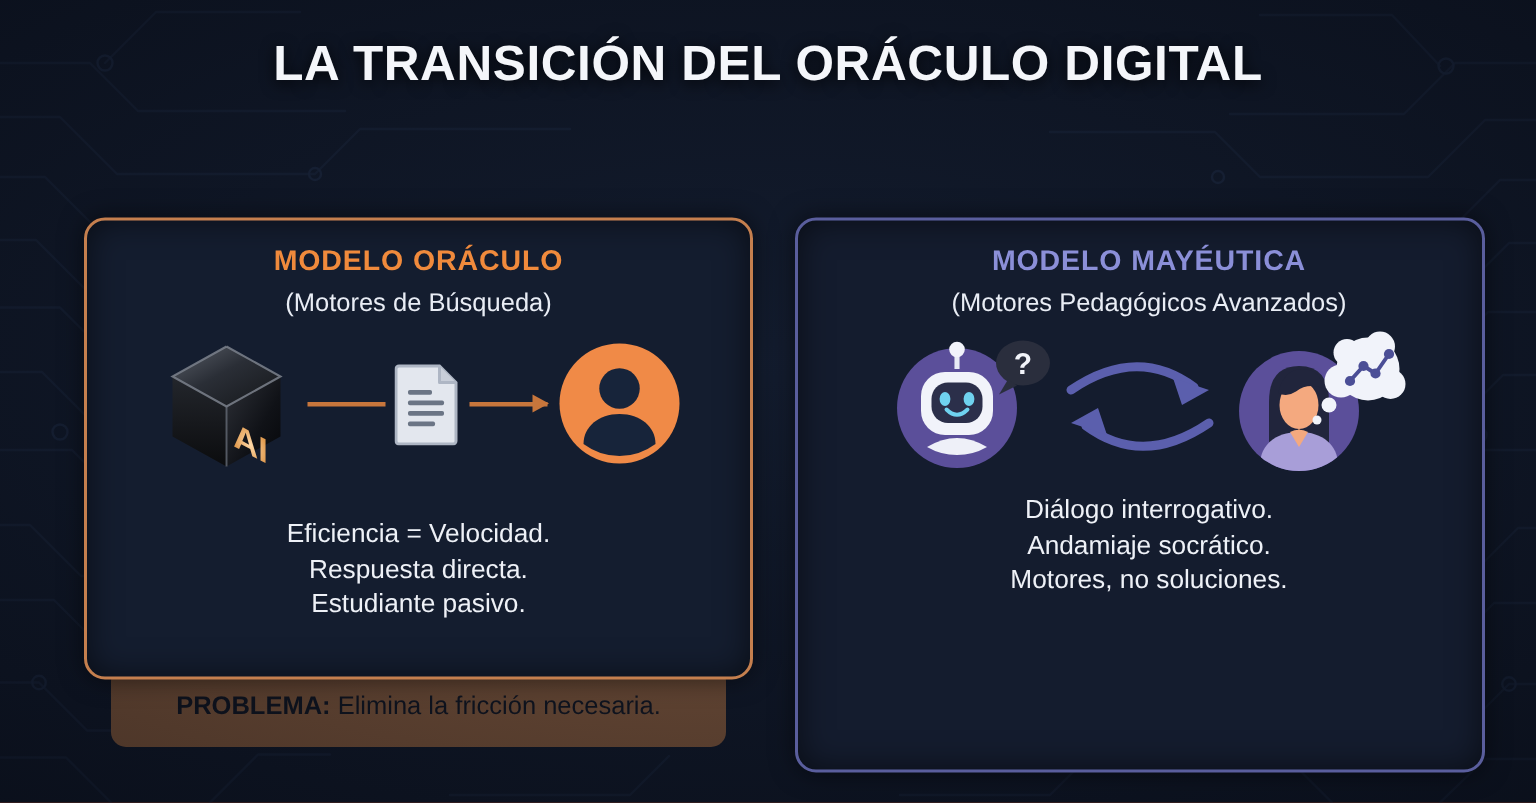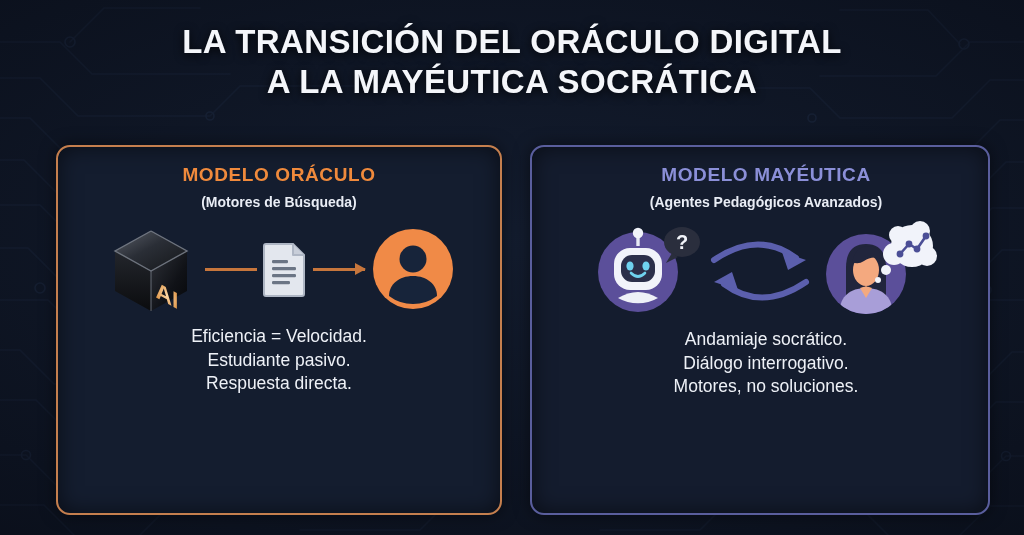"A LA MAYÉUTICA SOCRÁTICA" span.ln { html: <span>A LA MAYÉUTICA SOCRÁTICA</span> -> none }
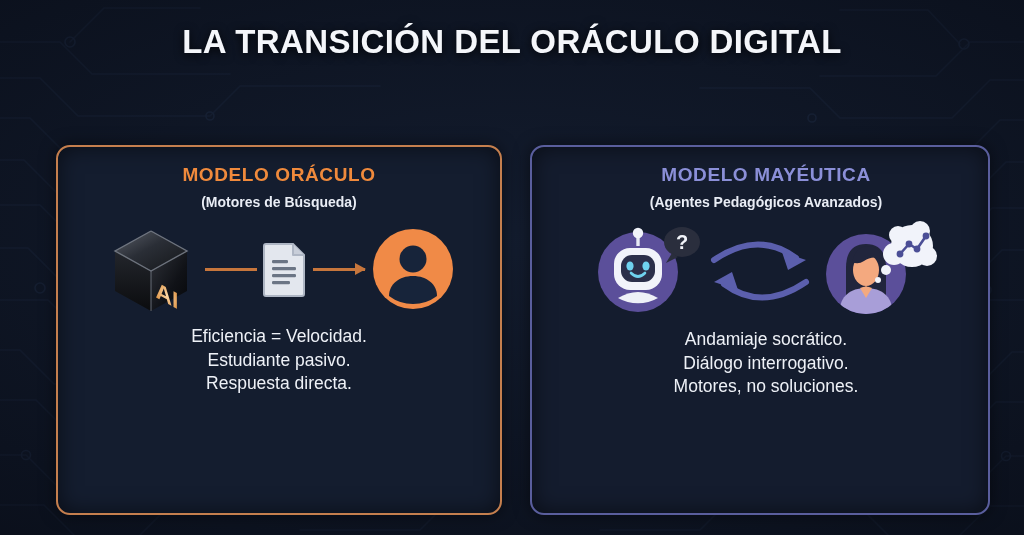"MODELO ORÁCULO" .panel-left { height: 370px -> 308px }
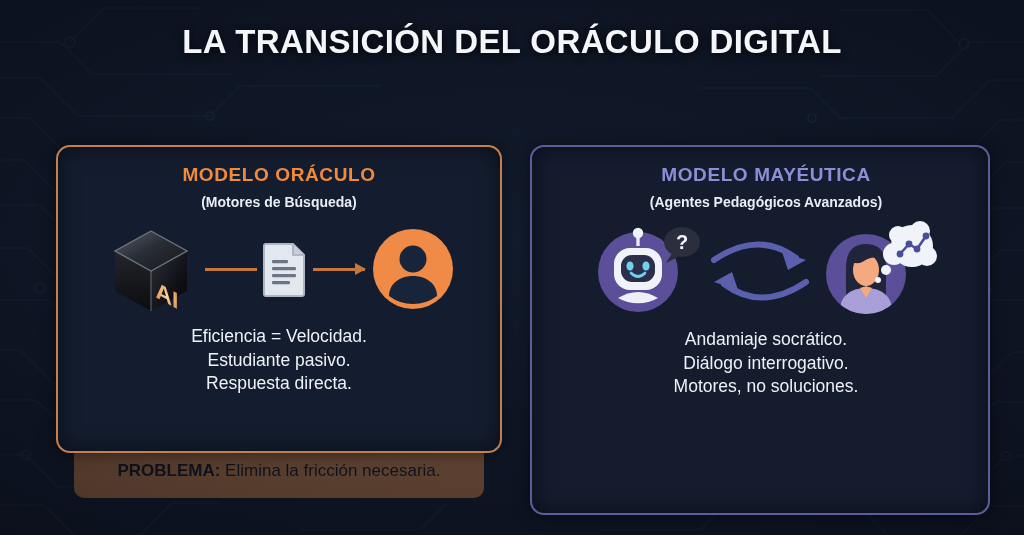"(Motores de Búsqueda)" .p-sub { font-size: 14px -> 17px; font-weight: bold -> none }
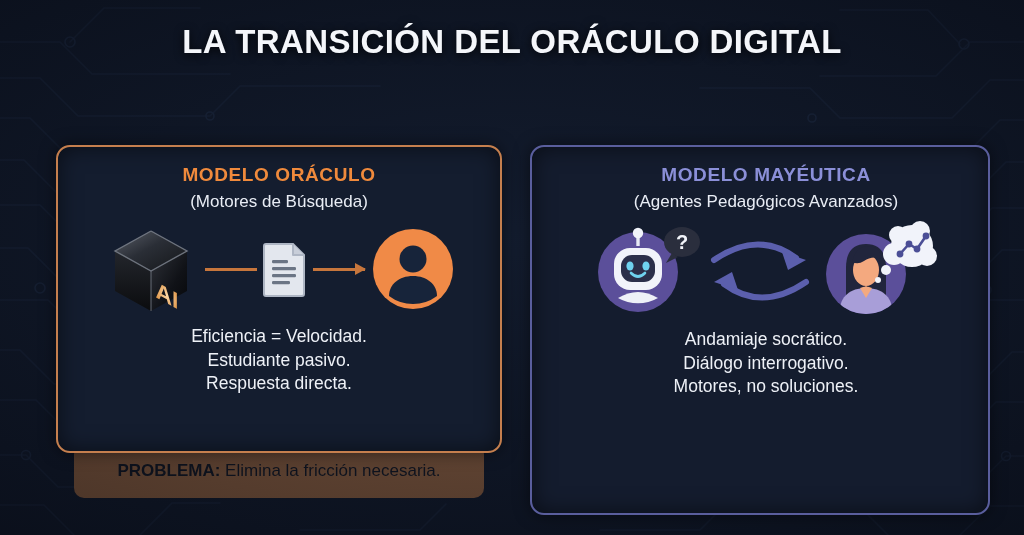"(Agentes Pedagógicos Avanzados)" div.p-sub { text: Agentes -> Motores }
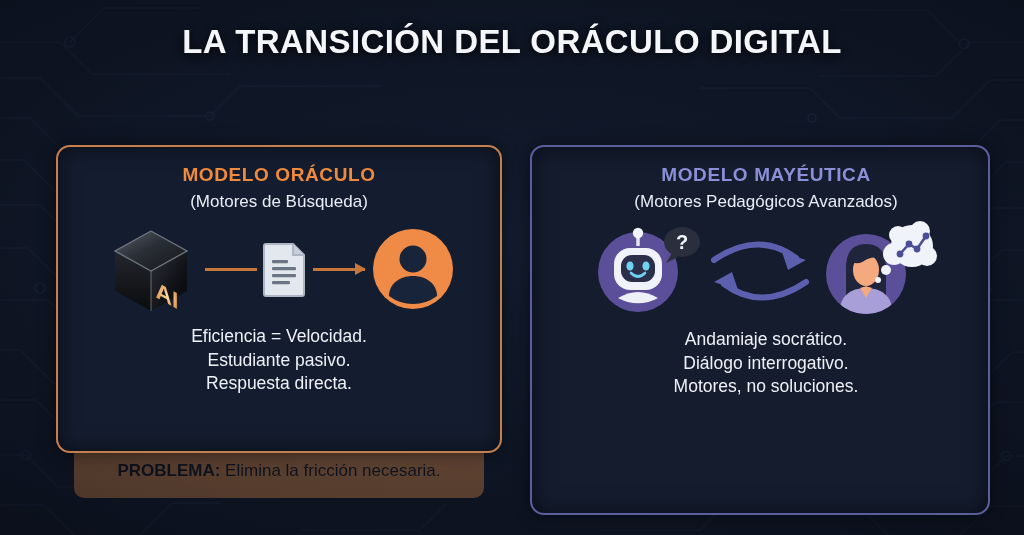"Eficiencia = Velocidad." div.bullets { margin-top: 1px -> 20px }
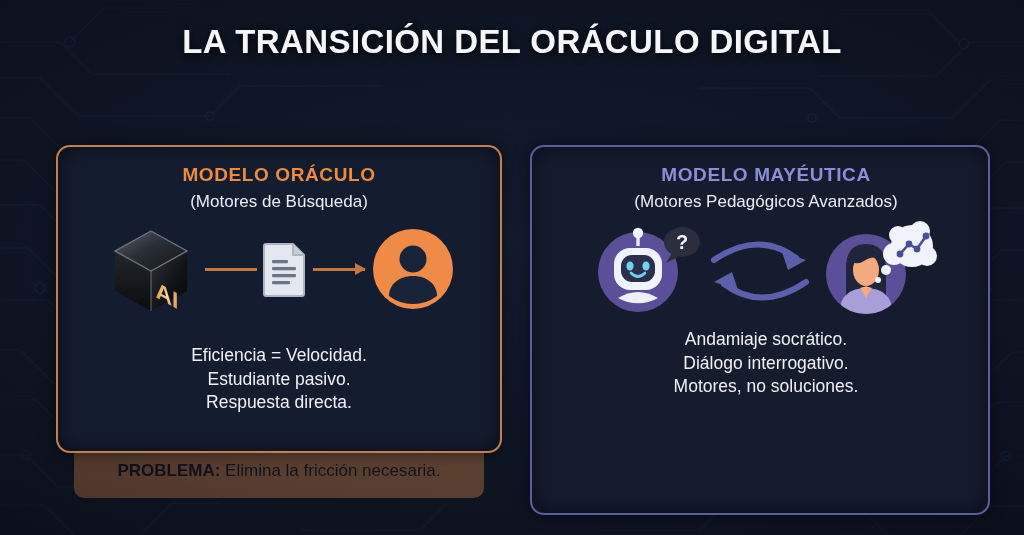"Andamiaje socrático." span.b { order: before "Diálogo interrogativo." -> after "Diálogo interrogativo." }
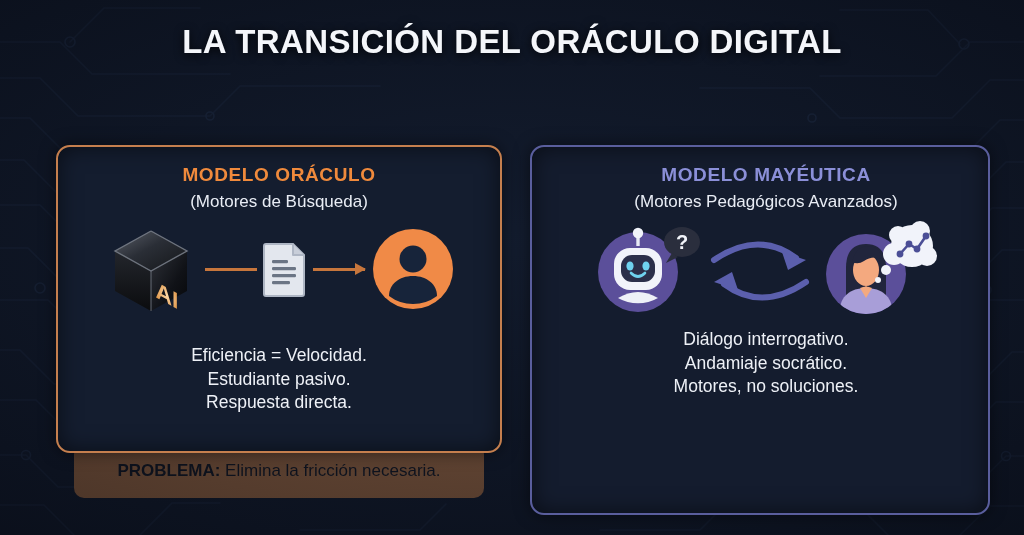"Estudiante pasivo." span.b { order: before "Respuesta directa." -> after "Respuesta directa." }
